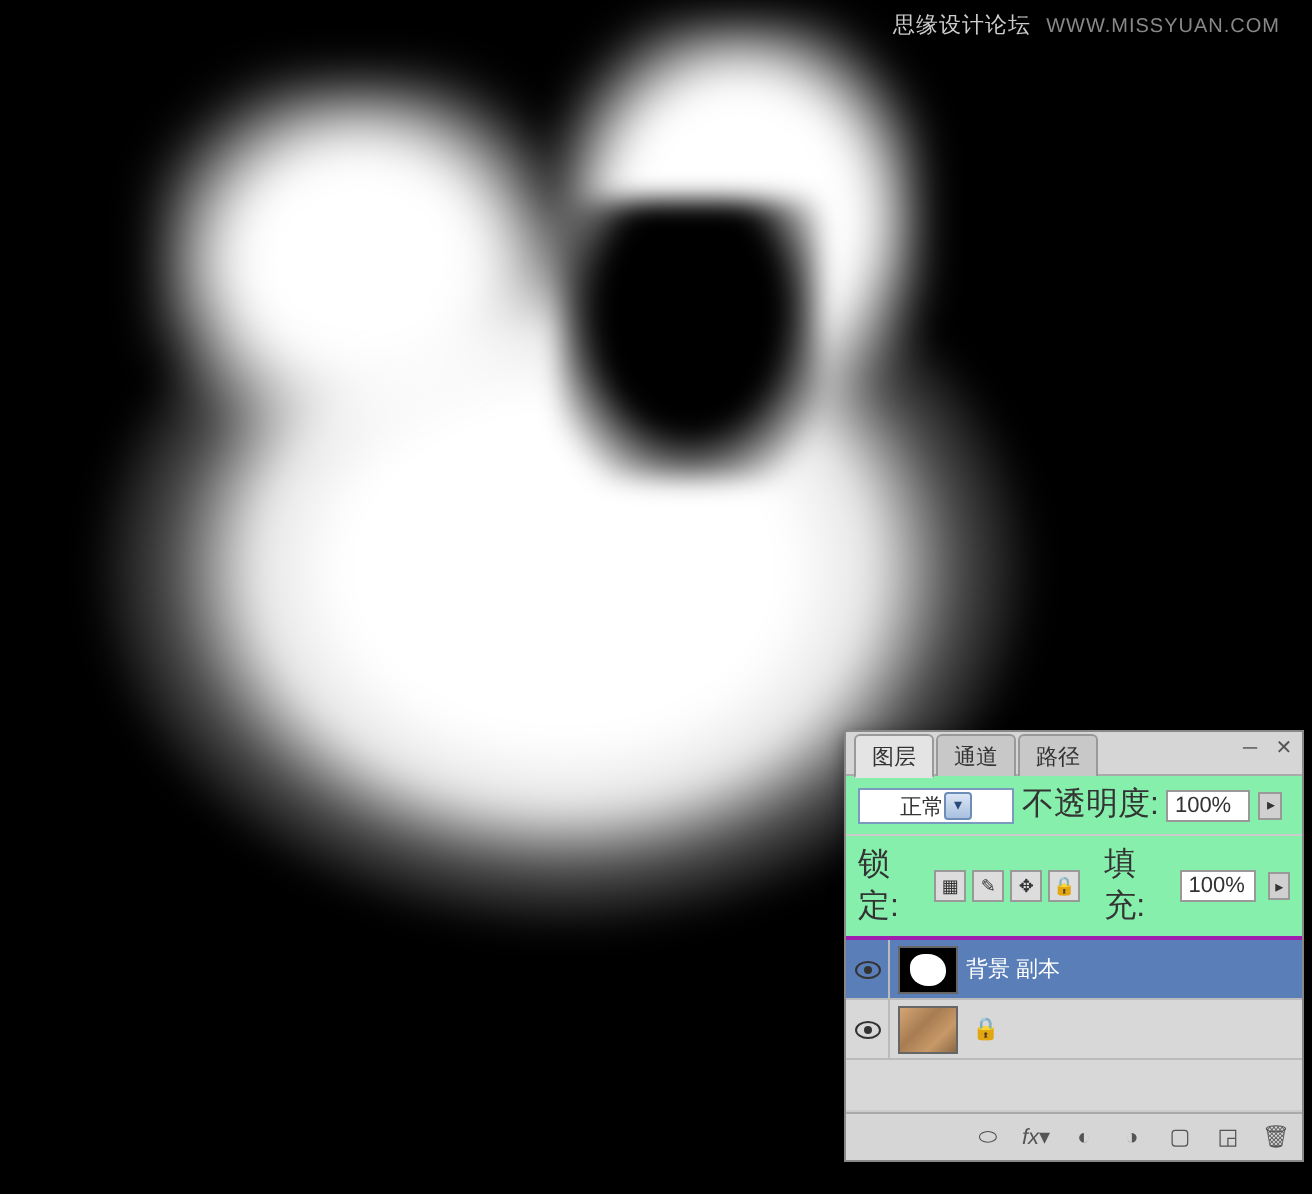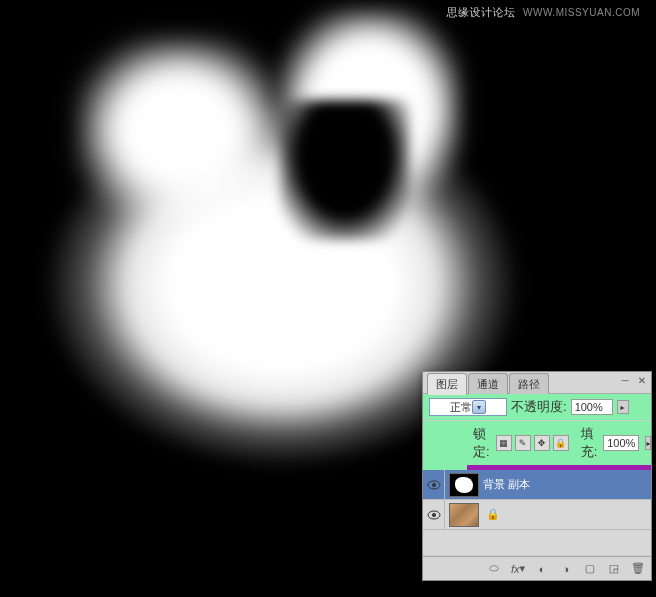"不透明度:" .label { font-size: 13px -> 16px }
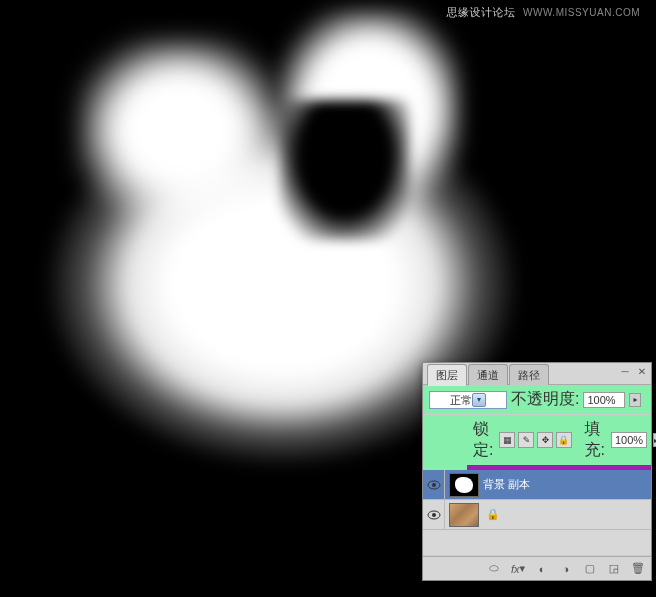"锁定:" .lock-row { border-bottom: 5px solid #a21caf -> 2px solid #a21caf; margin-left: 44px -> none }
